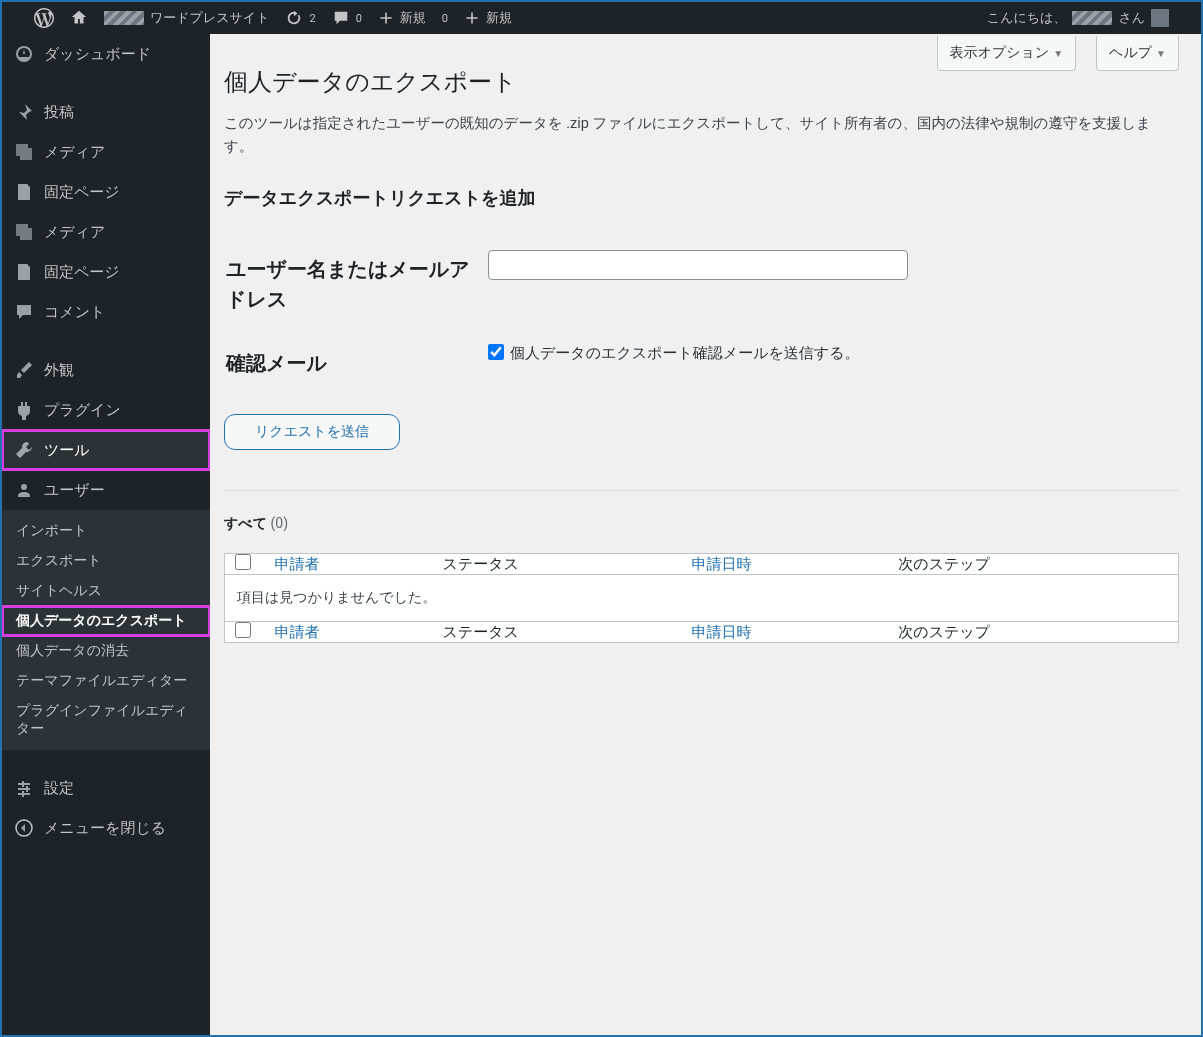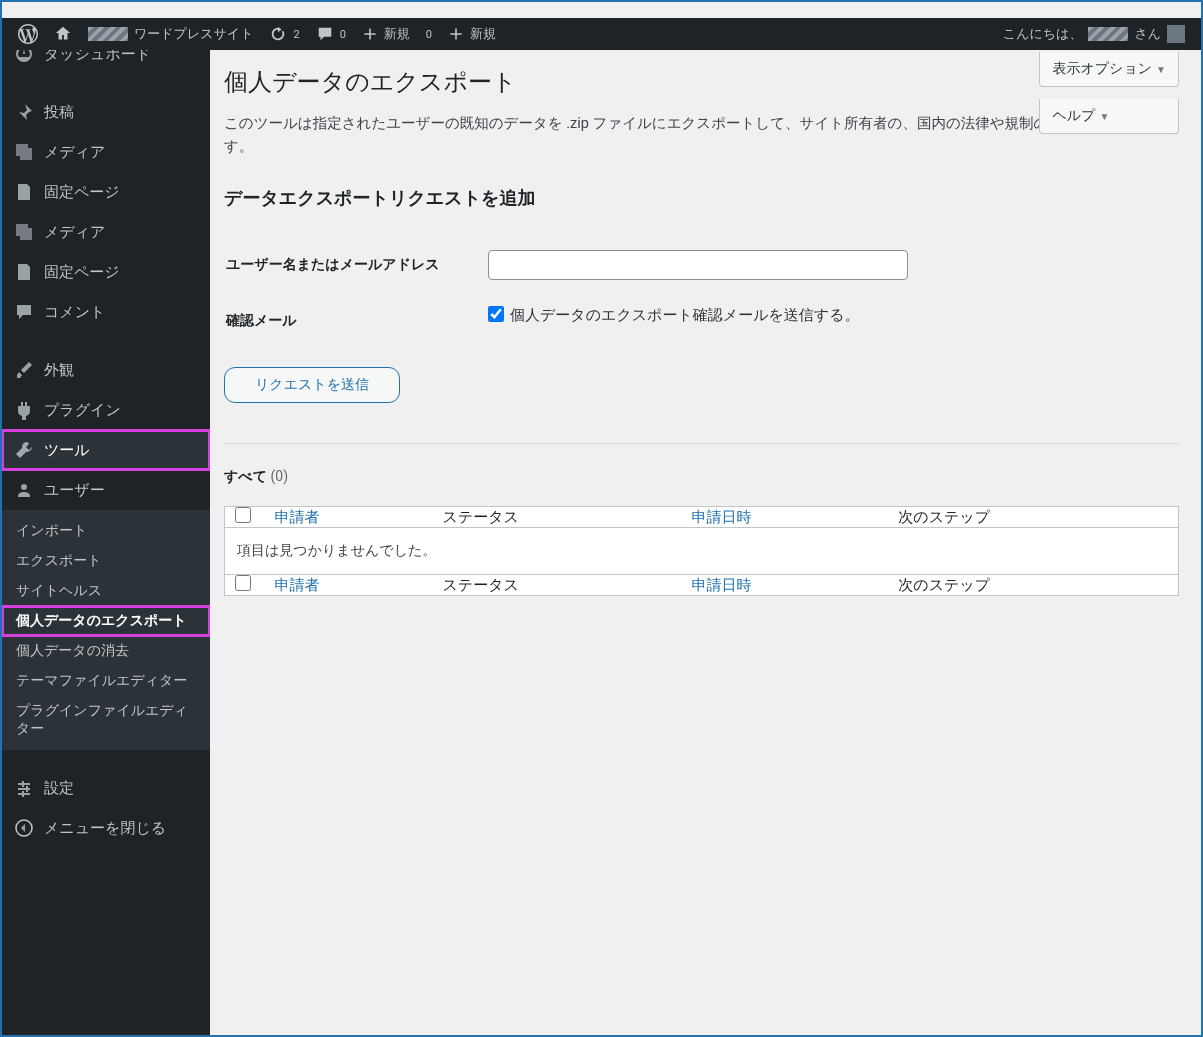"ワードプレスサイト" #adminbar { padding: 0 8px -> 0 24px; top: 16px -> 0 }
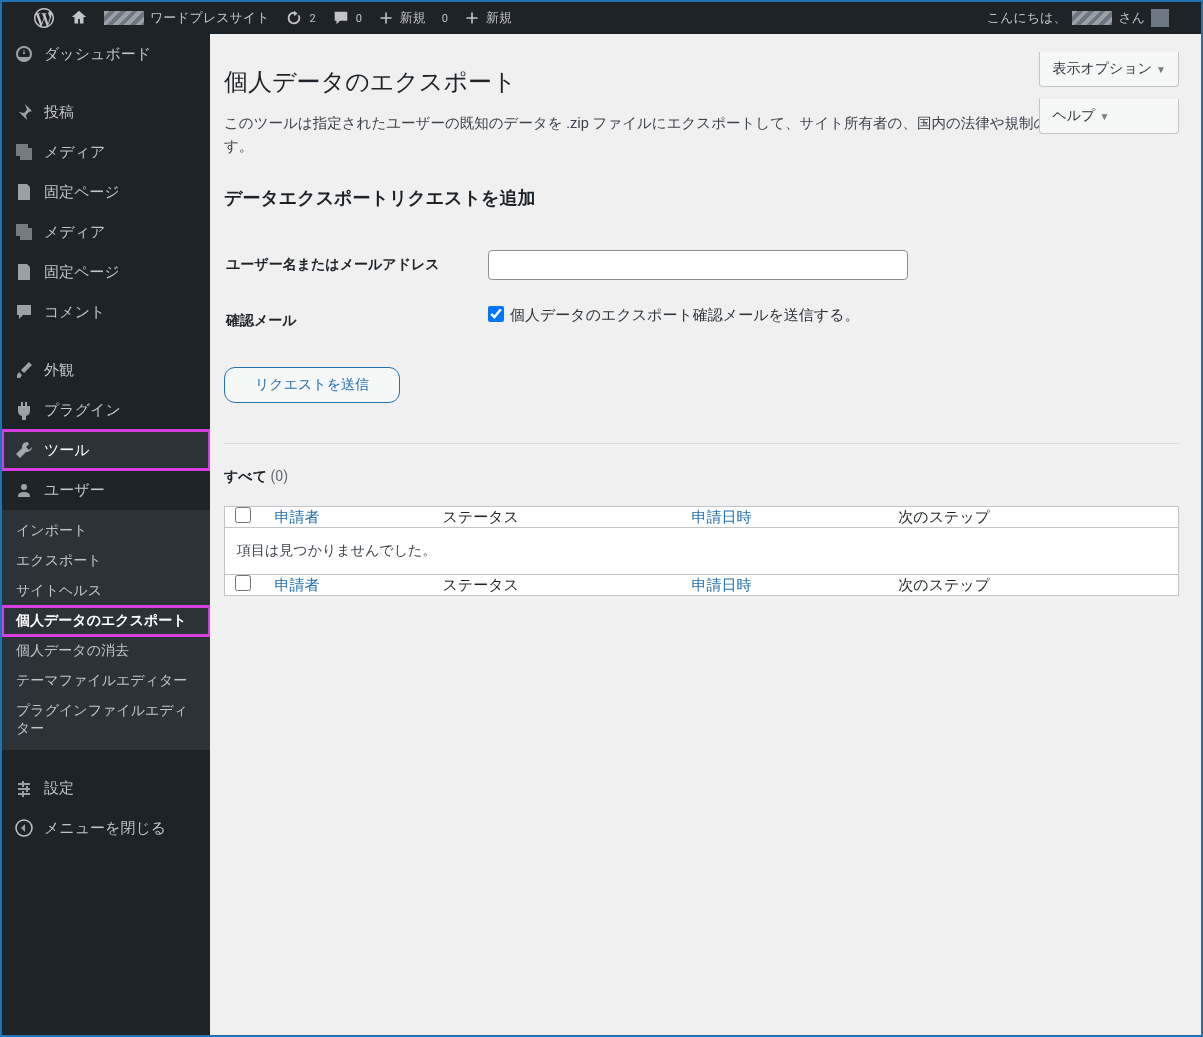"表示オプション ▼" .screen-options { flex-direction: column -> none; gap: 12px -> 20px; top: 18px -> 2px }
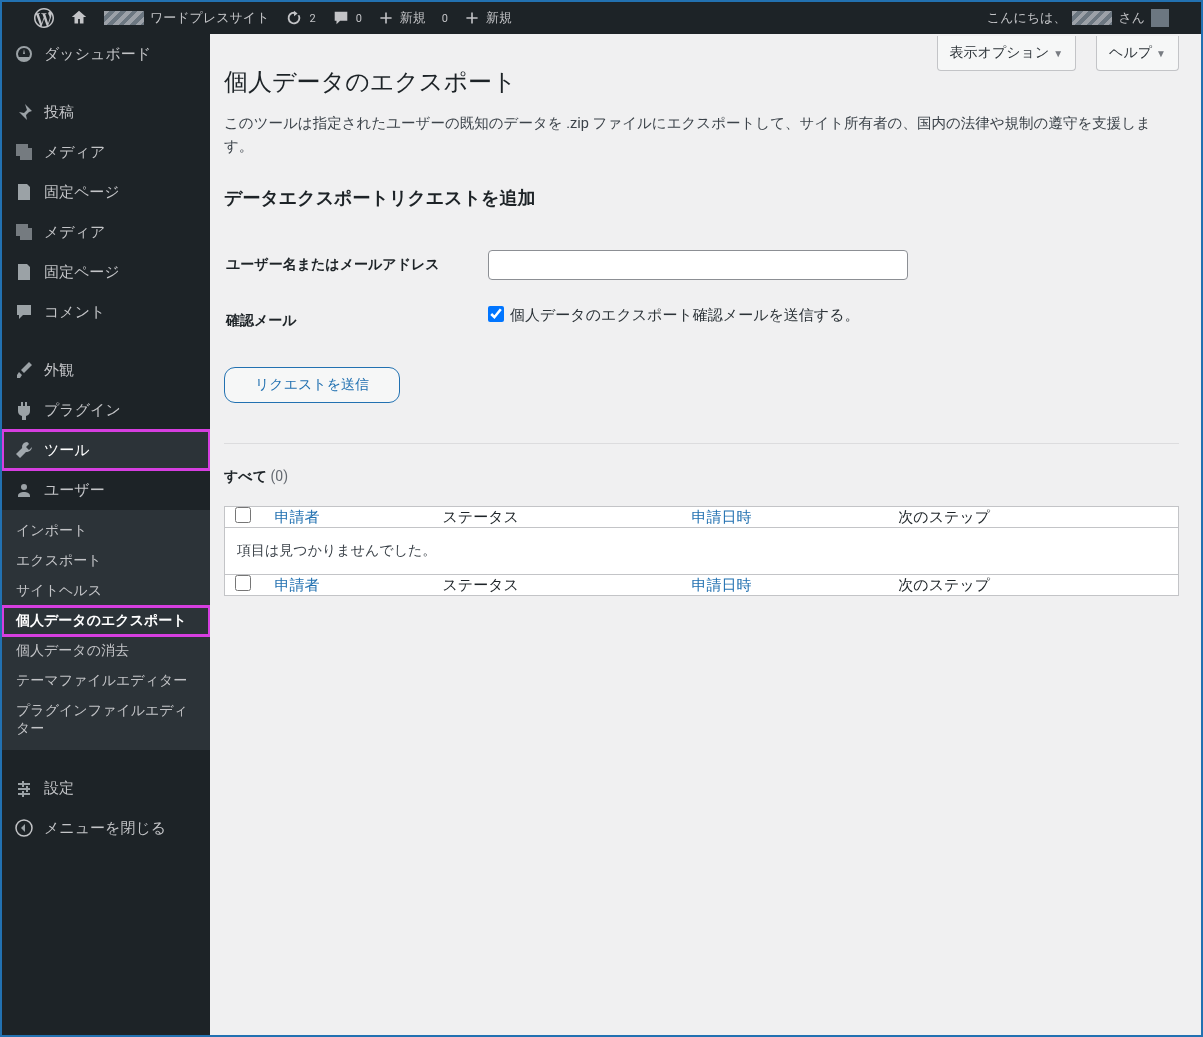"ユーザー名またはメールアドレス" .form-table th { font-size: 14px -> 20px }
